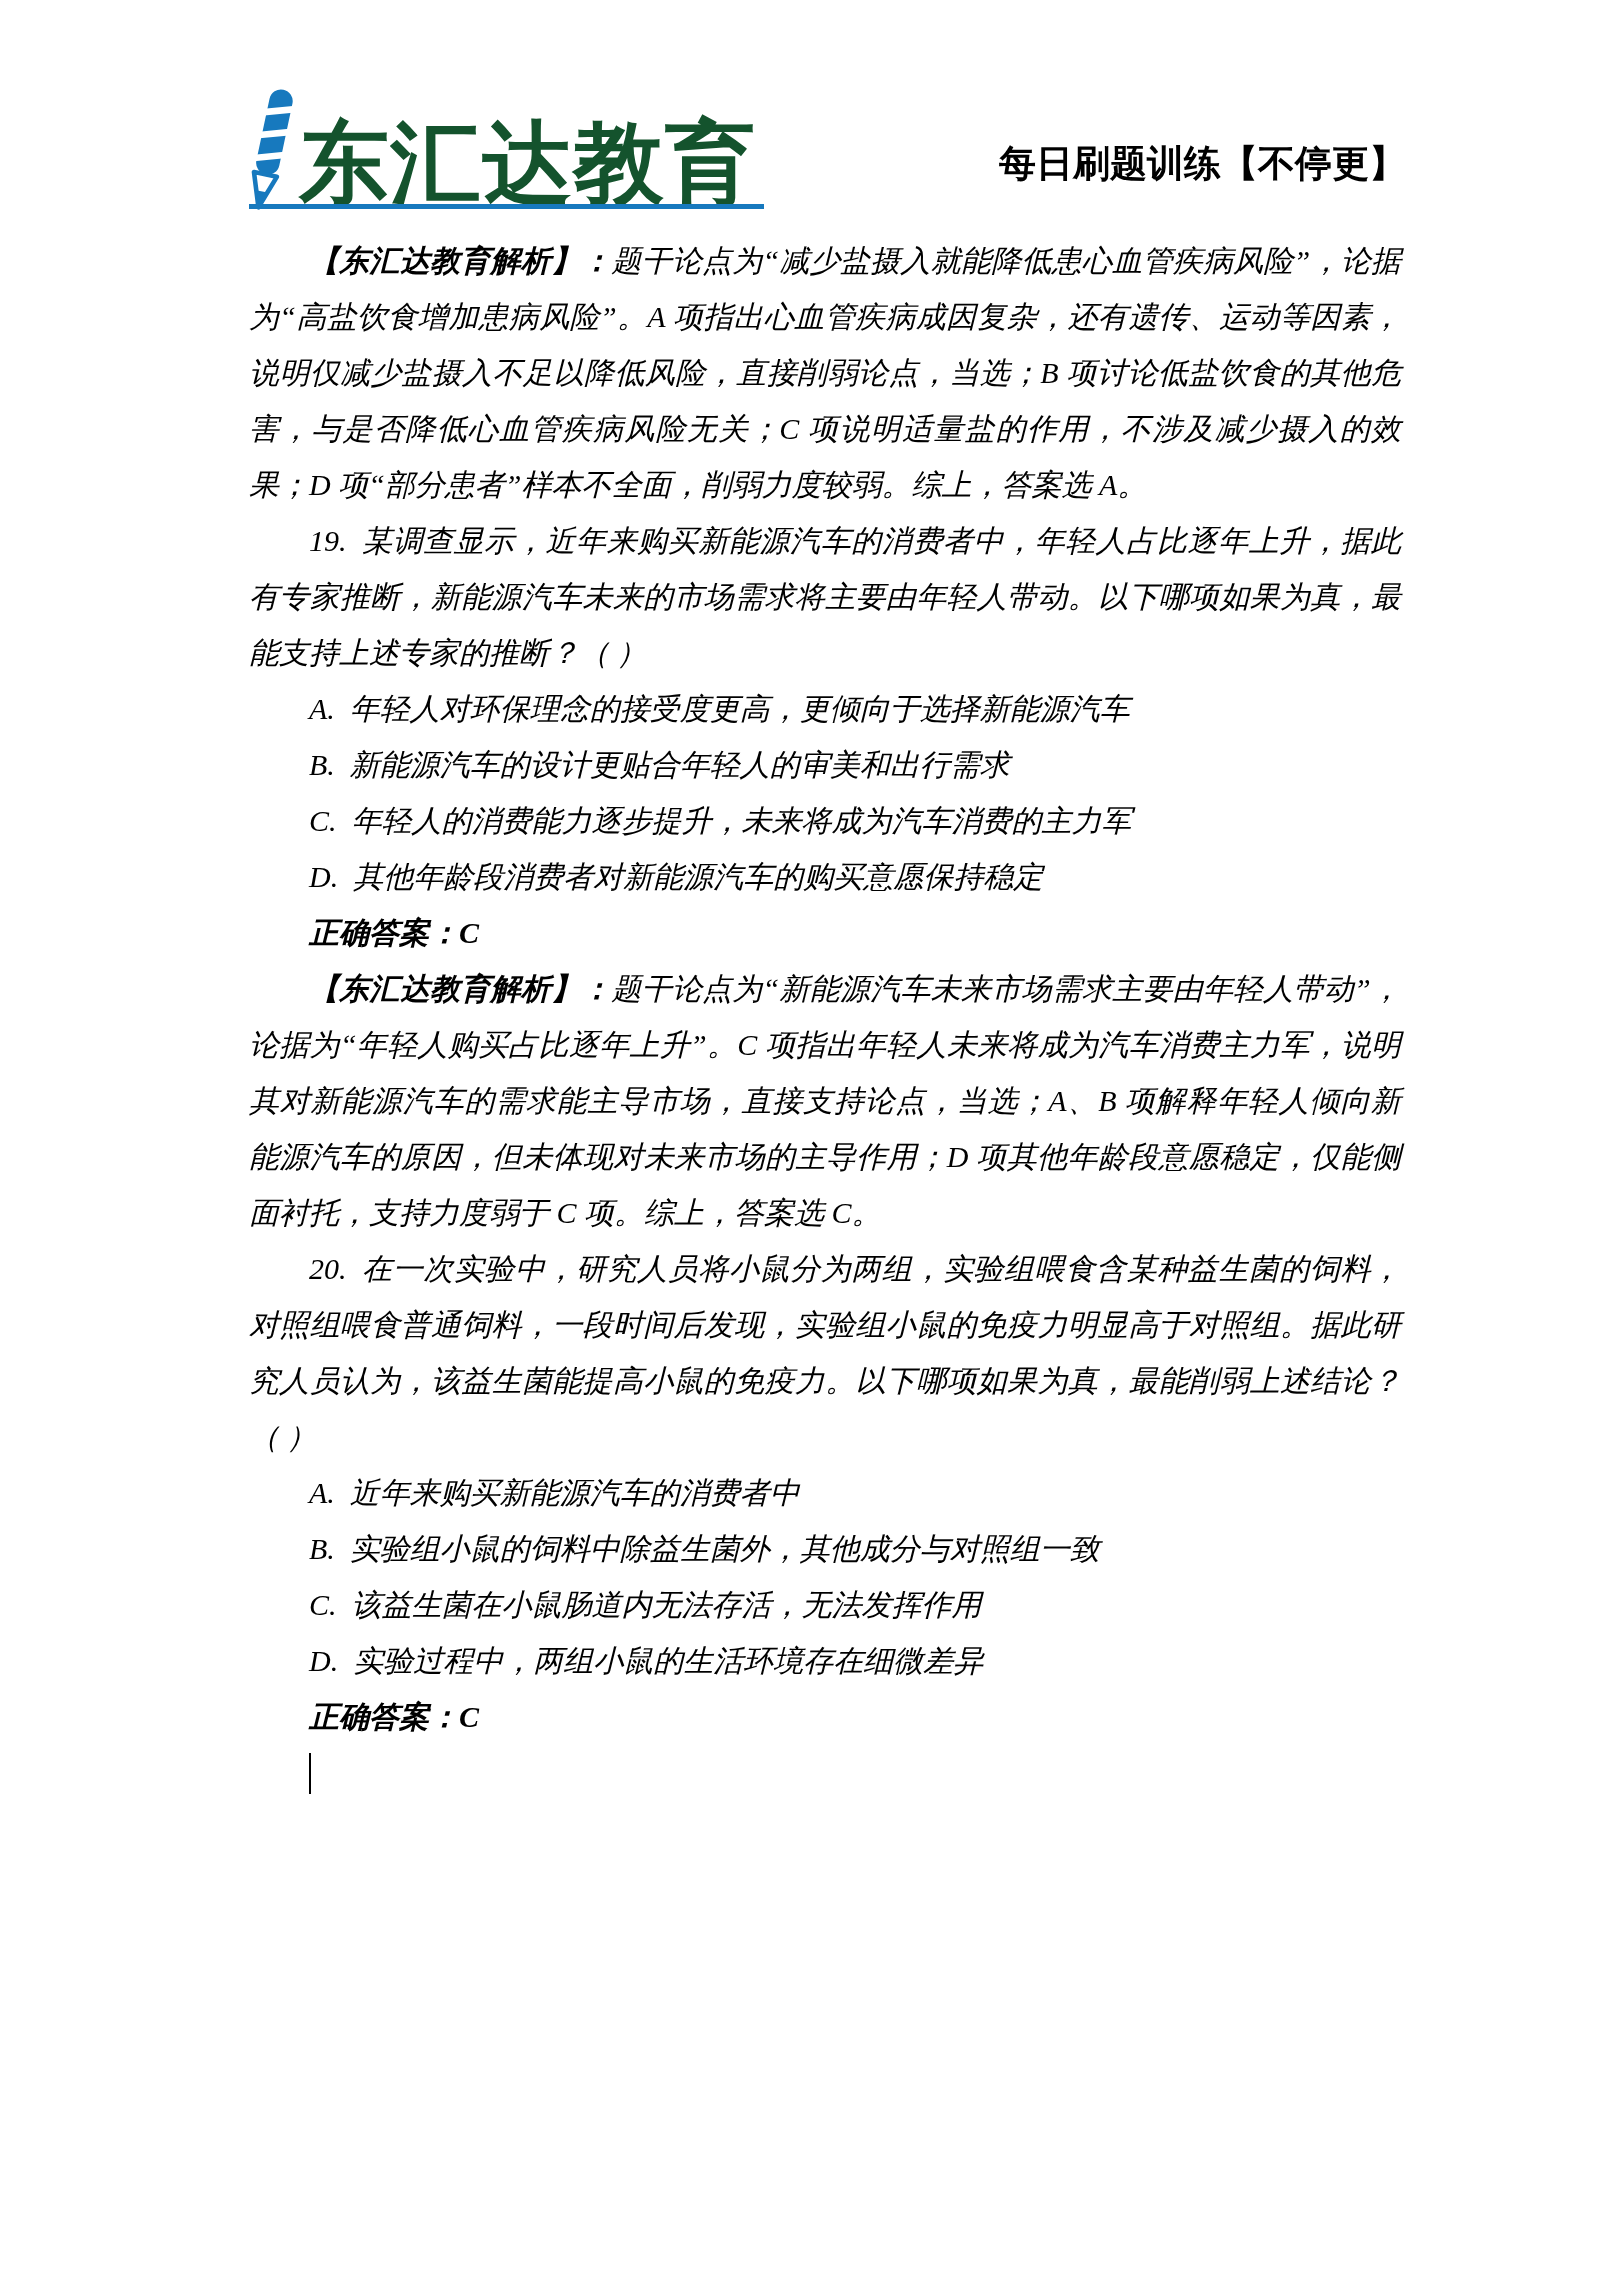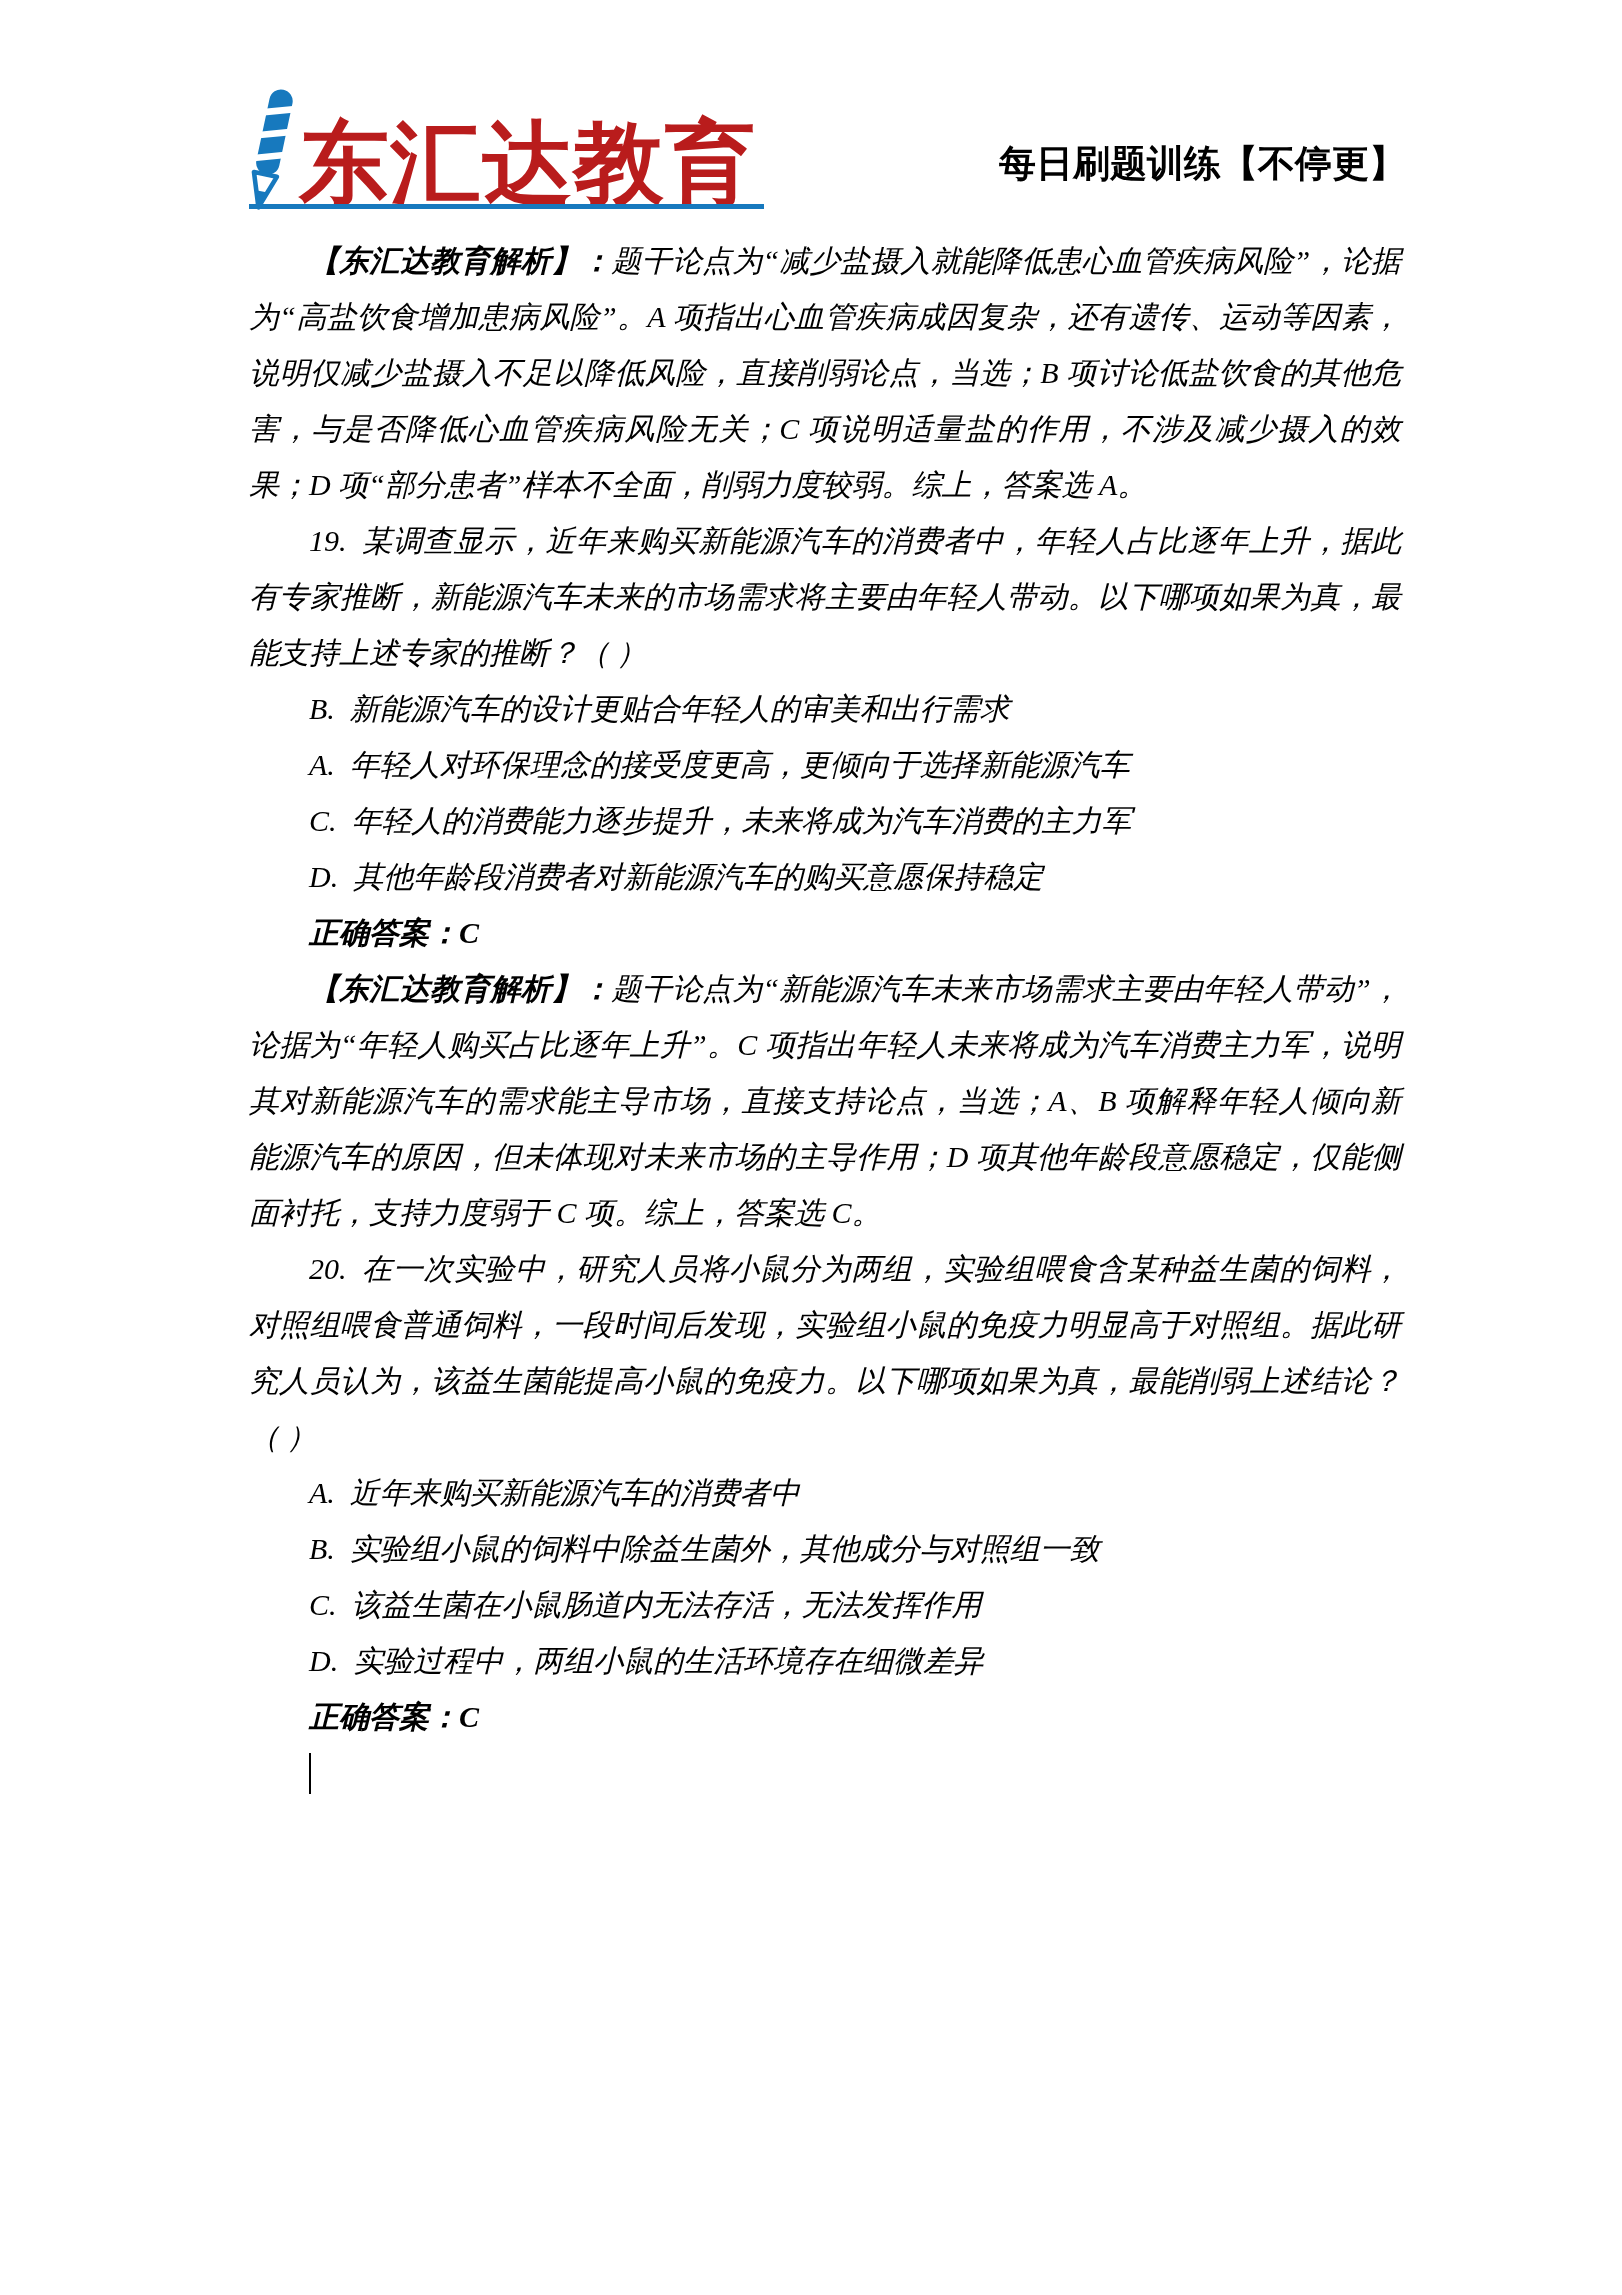"东汇达教育" .logo-text { color: #b91c1c -> #14532d }
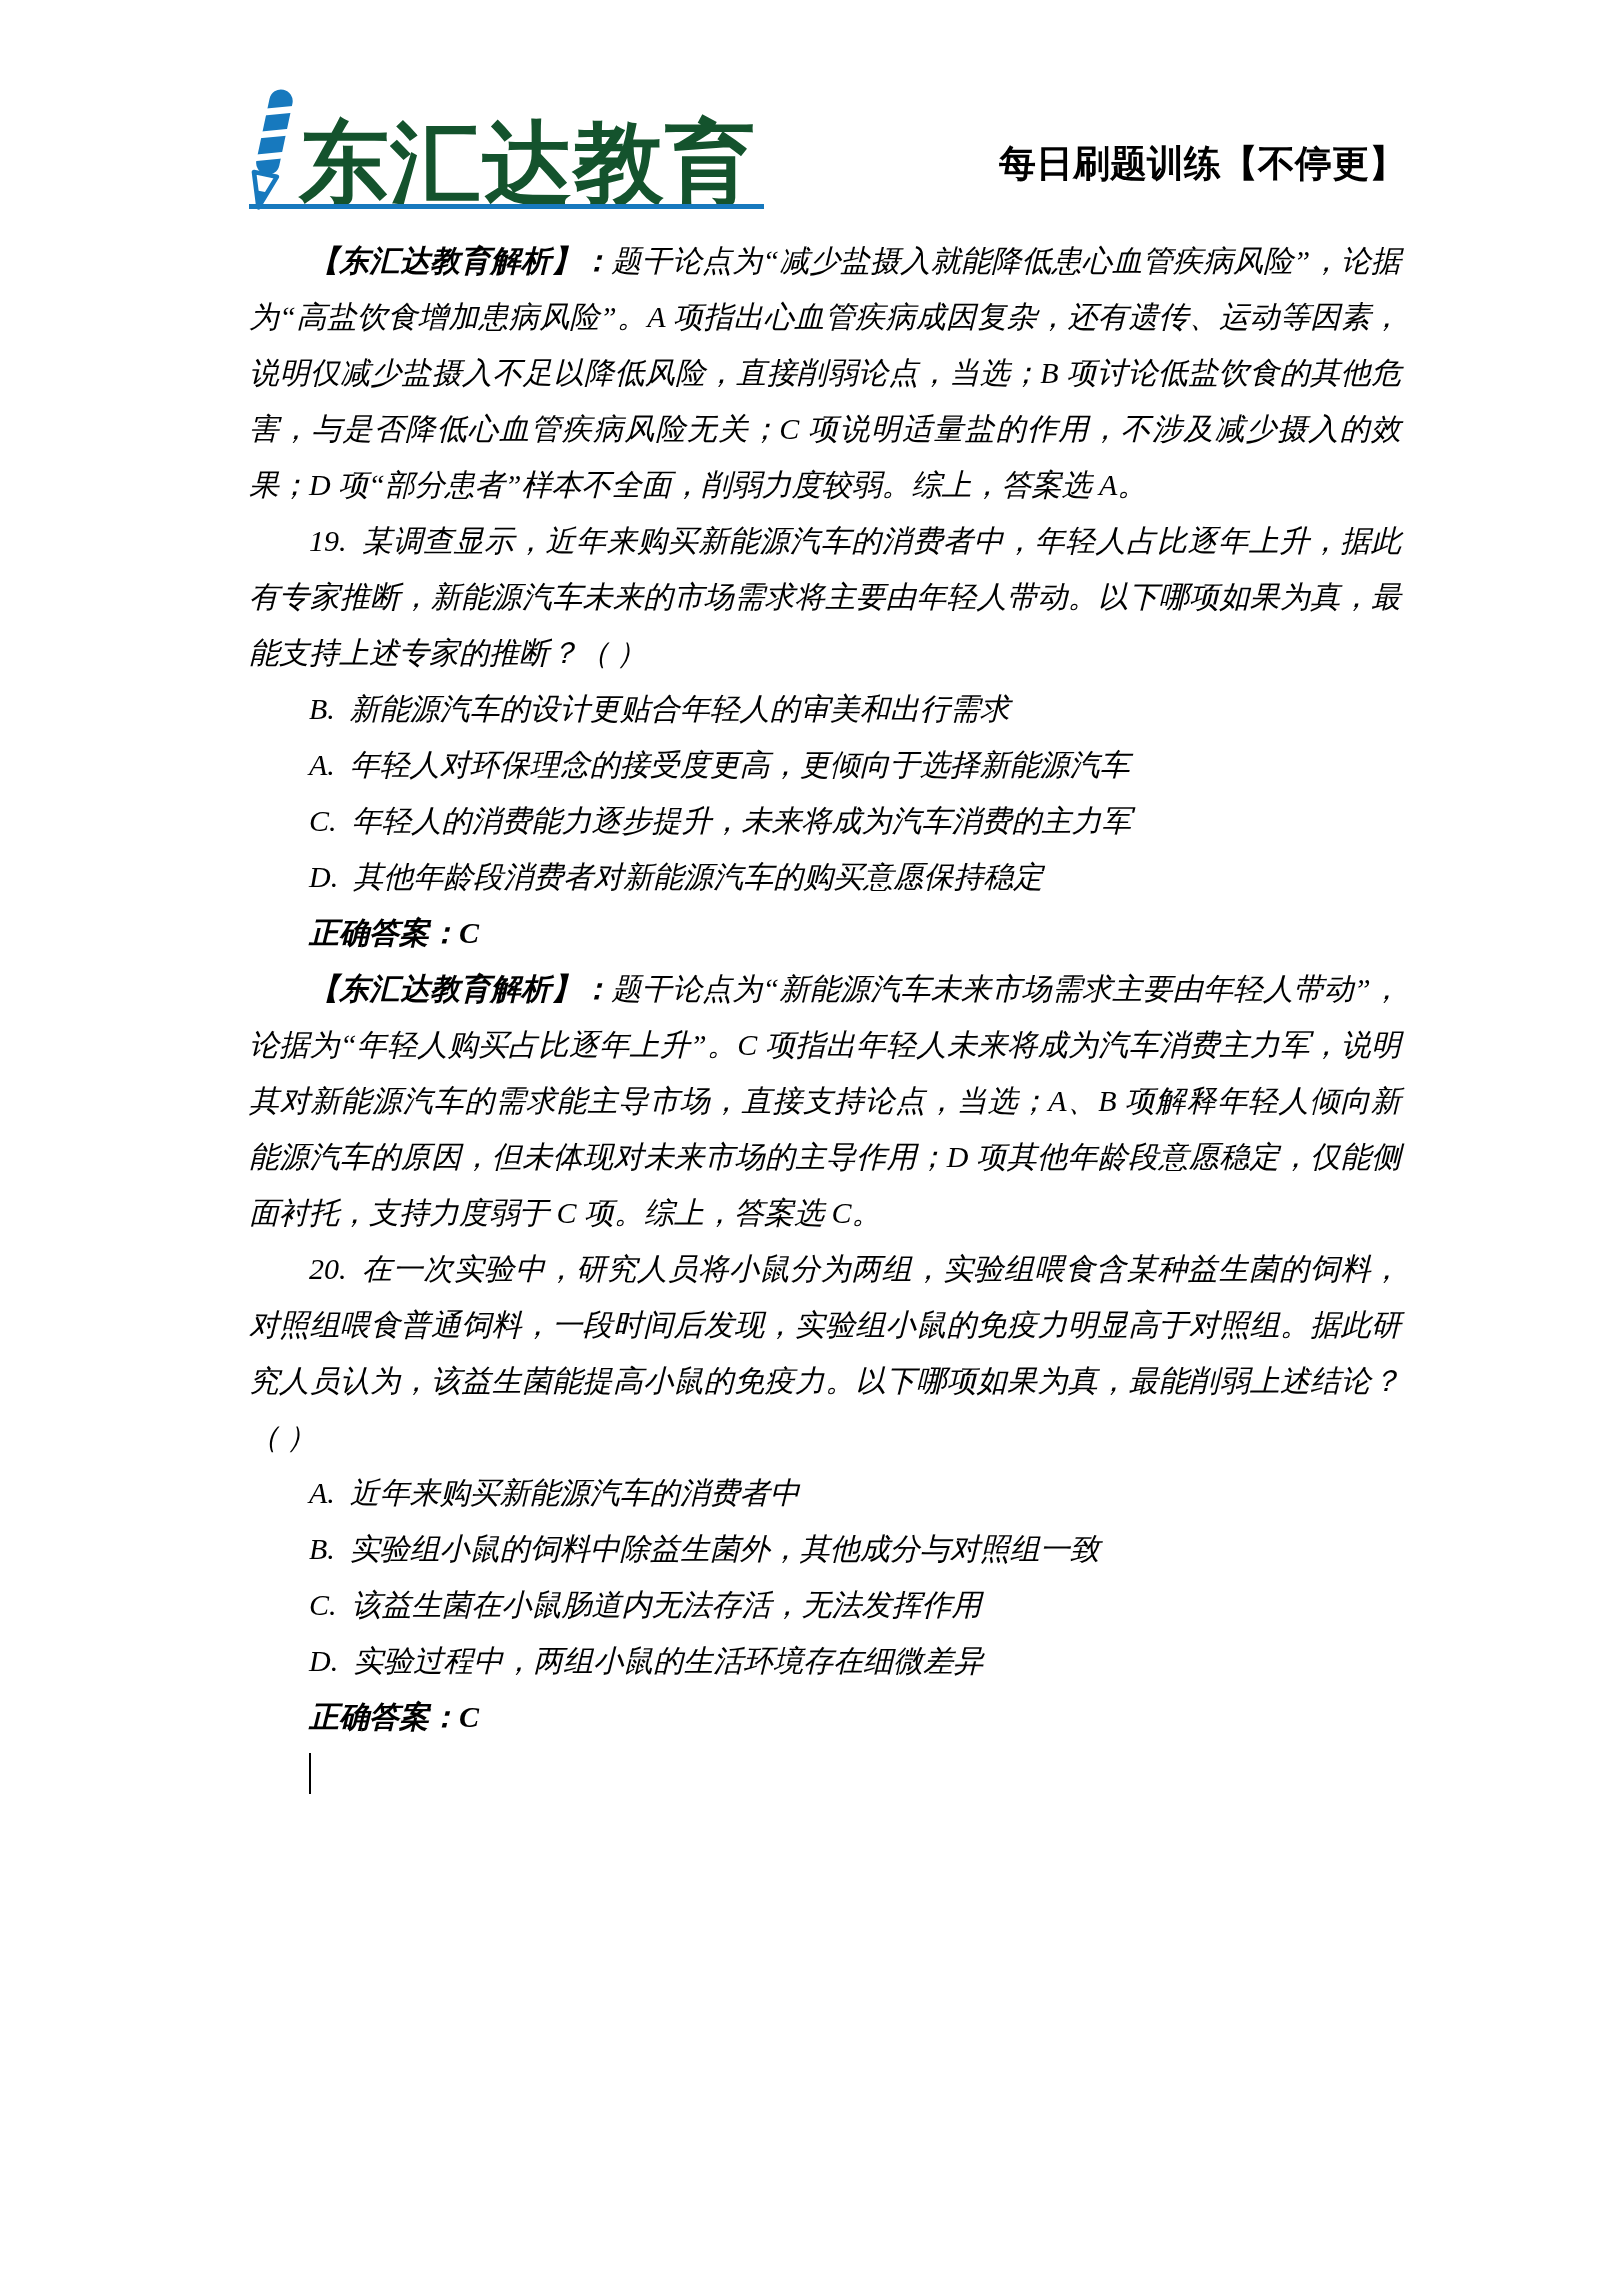"B. 新能源汽车的设计更贴合年轻人的审美和出行需求" p.para { order: before "A. 年轻人对环保理念的接受度更高，更倾向于选择新能源汽车" -> after "A. 年轻人对环保理念的接受度更高，更倾向于选择新能源汽车" }
